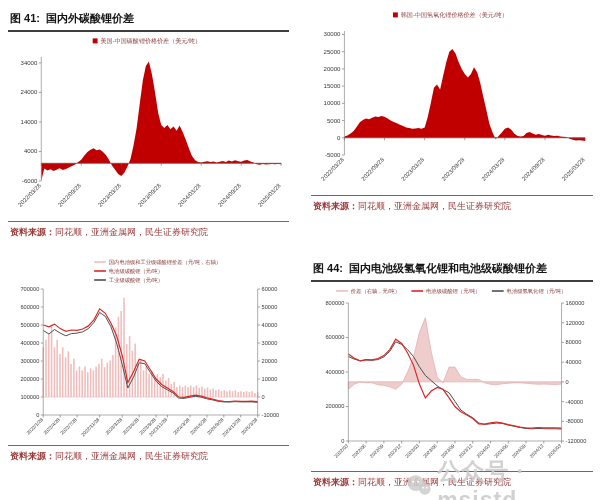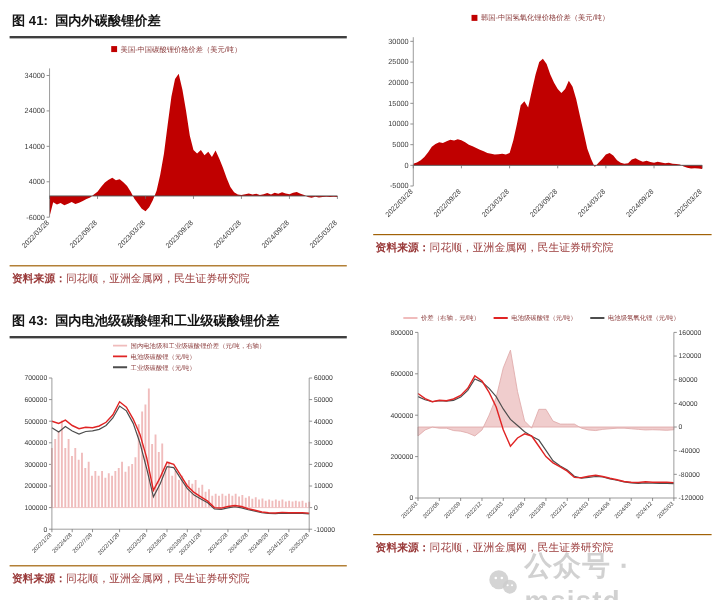"图 43: 国内电池级碳酸锂和工业级碳酸锂价差" div.panel-header { html: <div> <span>图 43:</span><span>国内电池级碳酸锂和工业级碳酸锂价差</span> </div> -> none }
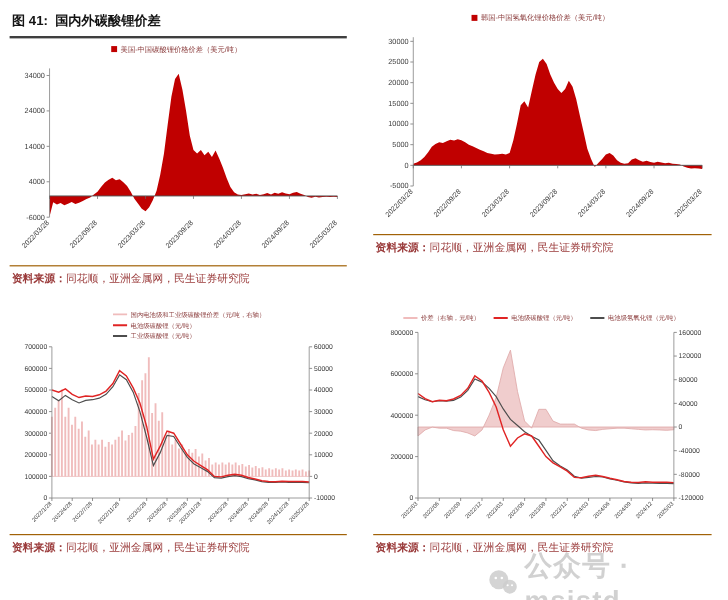"图 44: 国内电池级氢氧化锂和电池级碳酸锂价差" div.panel-header { html: none -> <div> <span>图 44:</span><span>国内电池级氢氧化锂和电池级碳酸锂价差</span> </div> }
